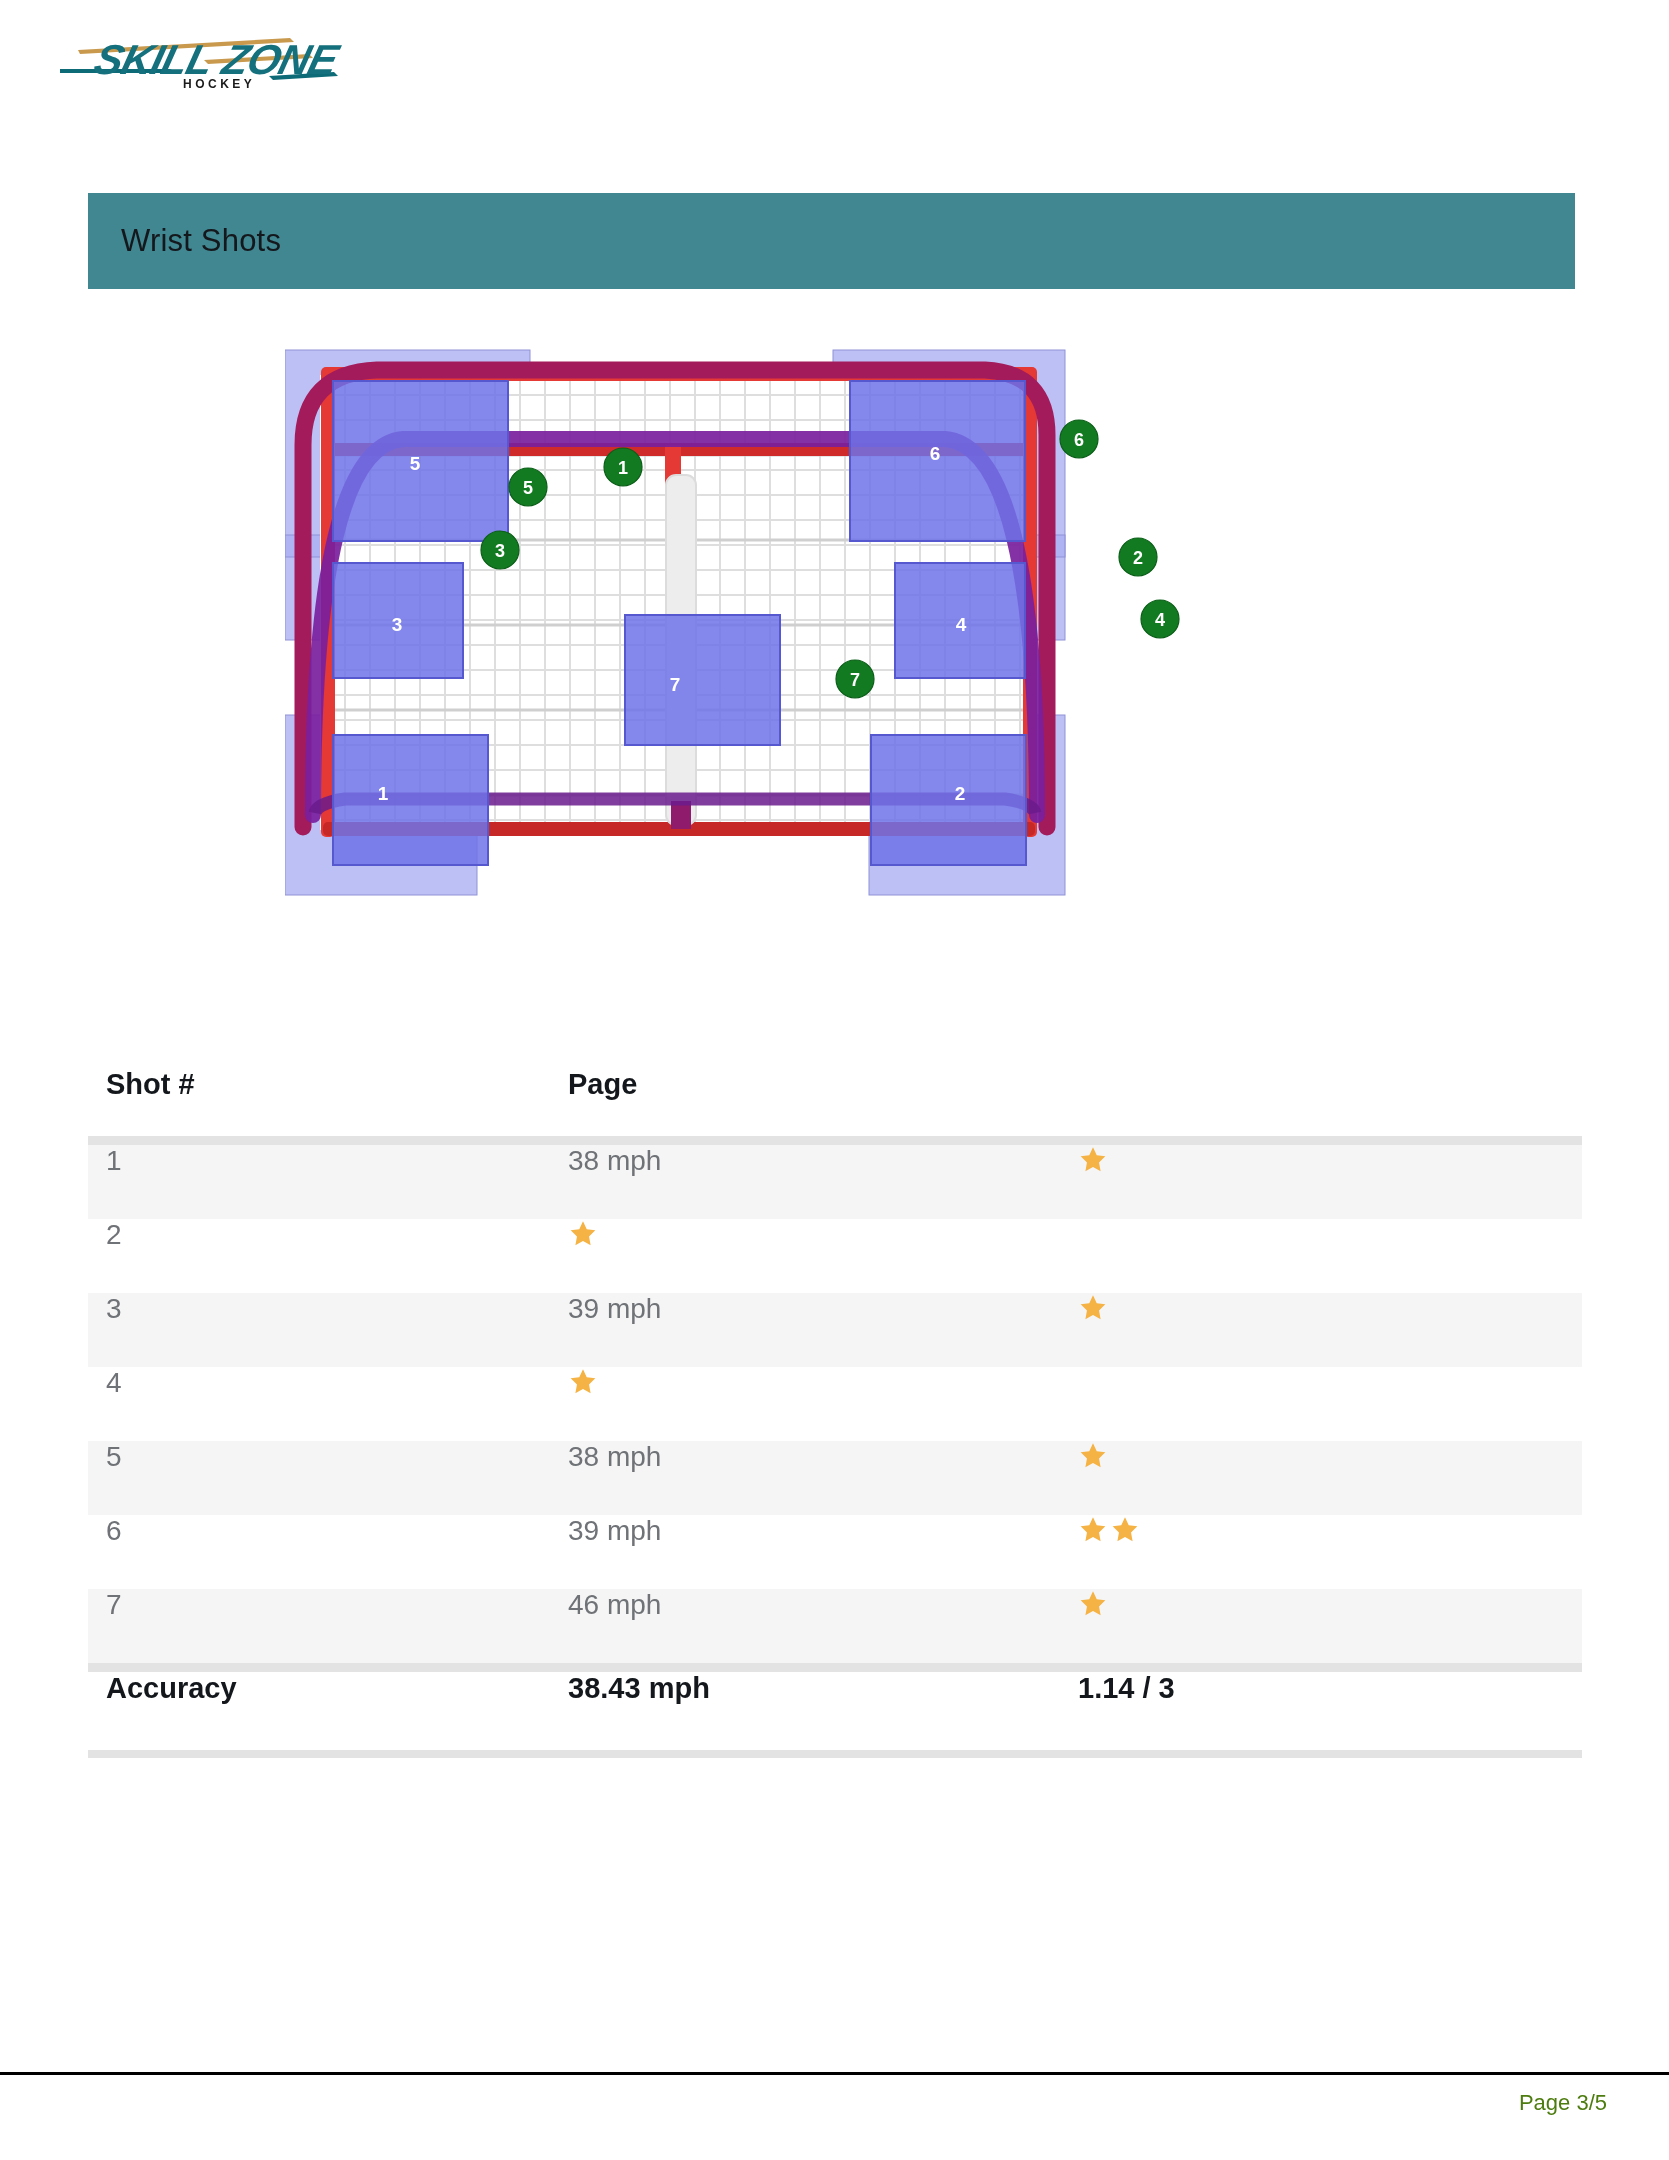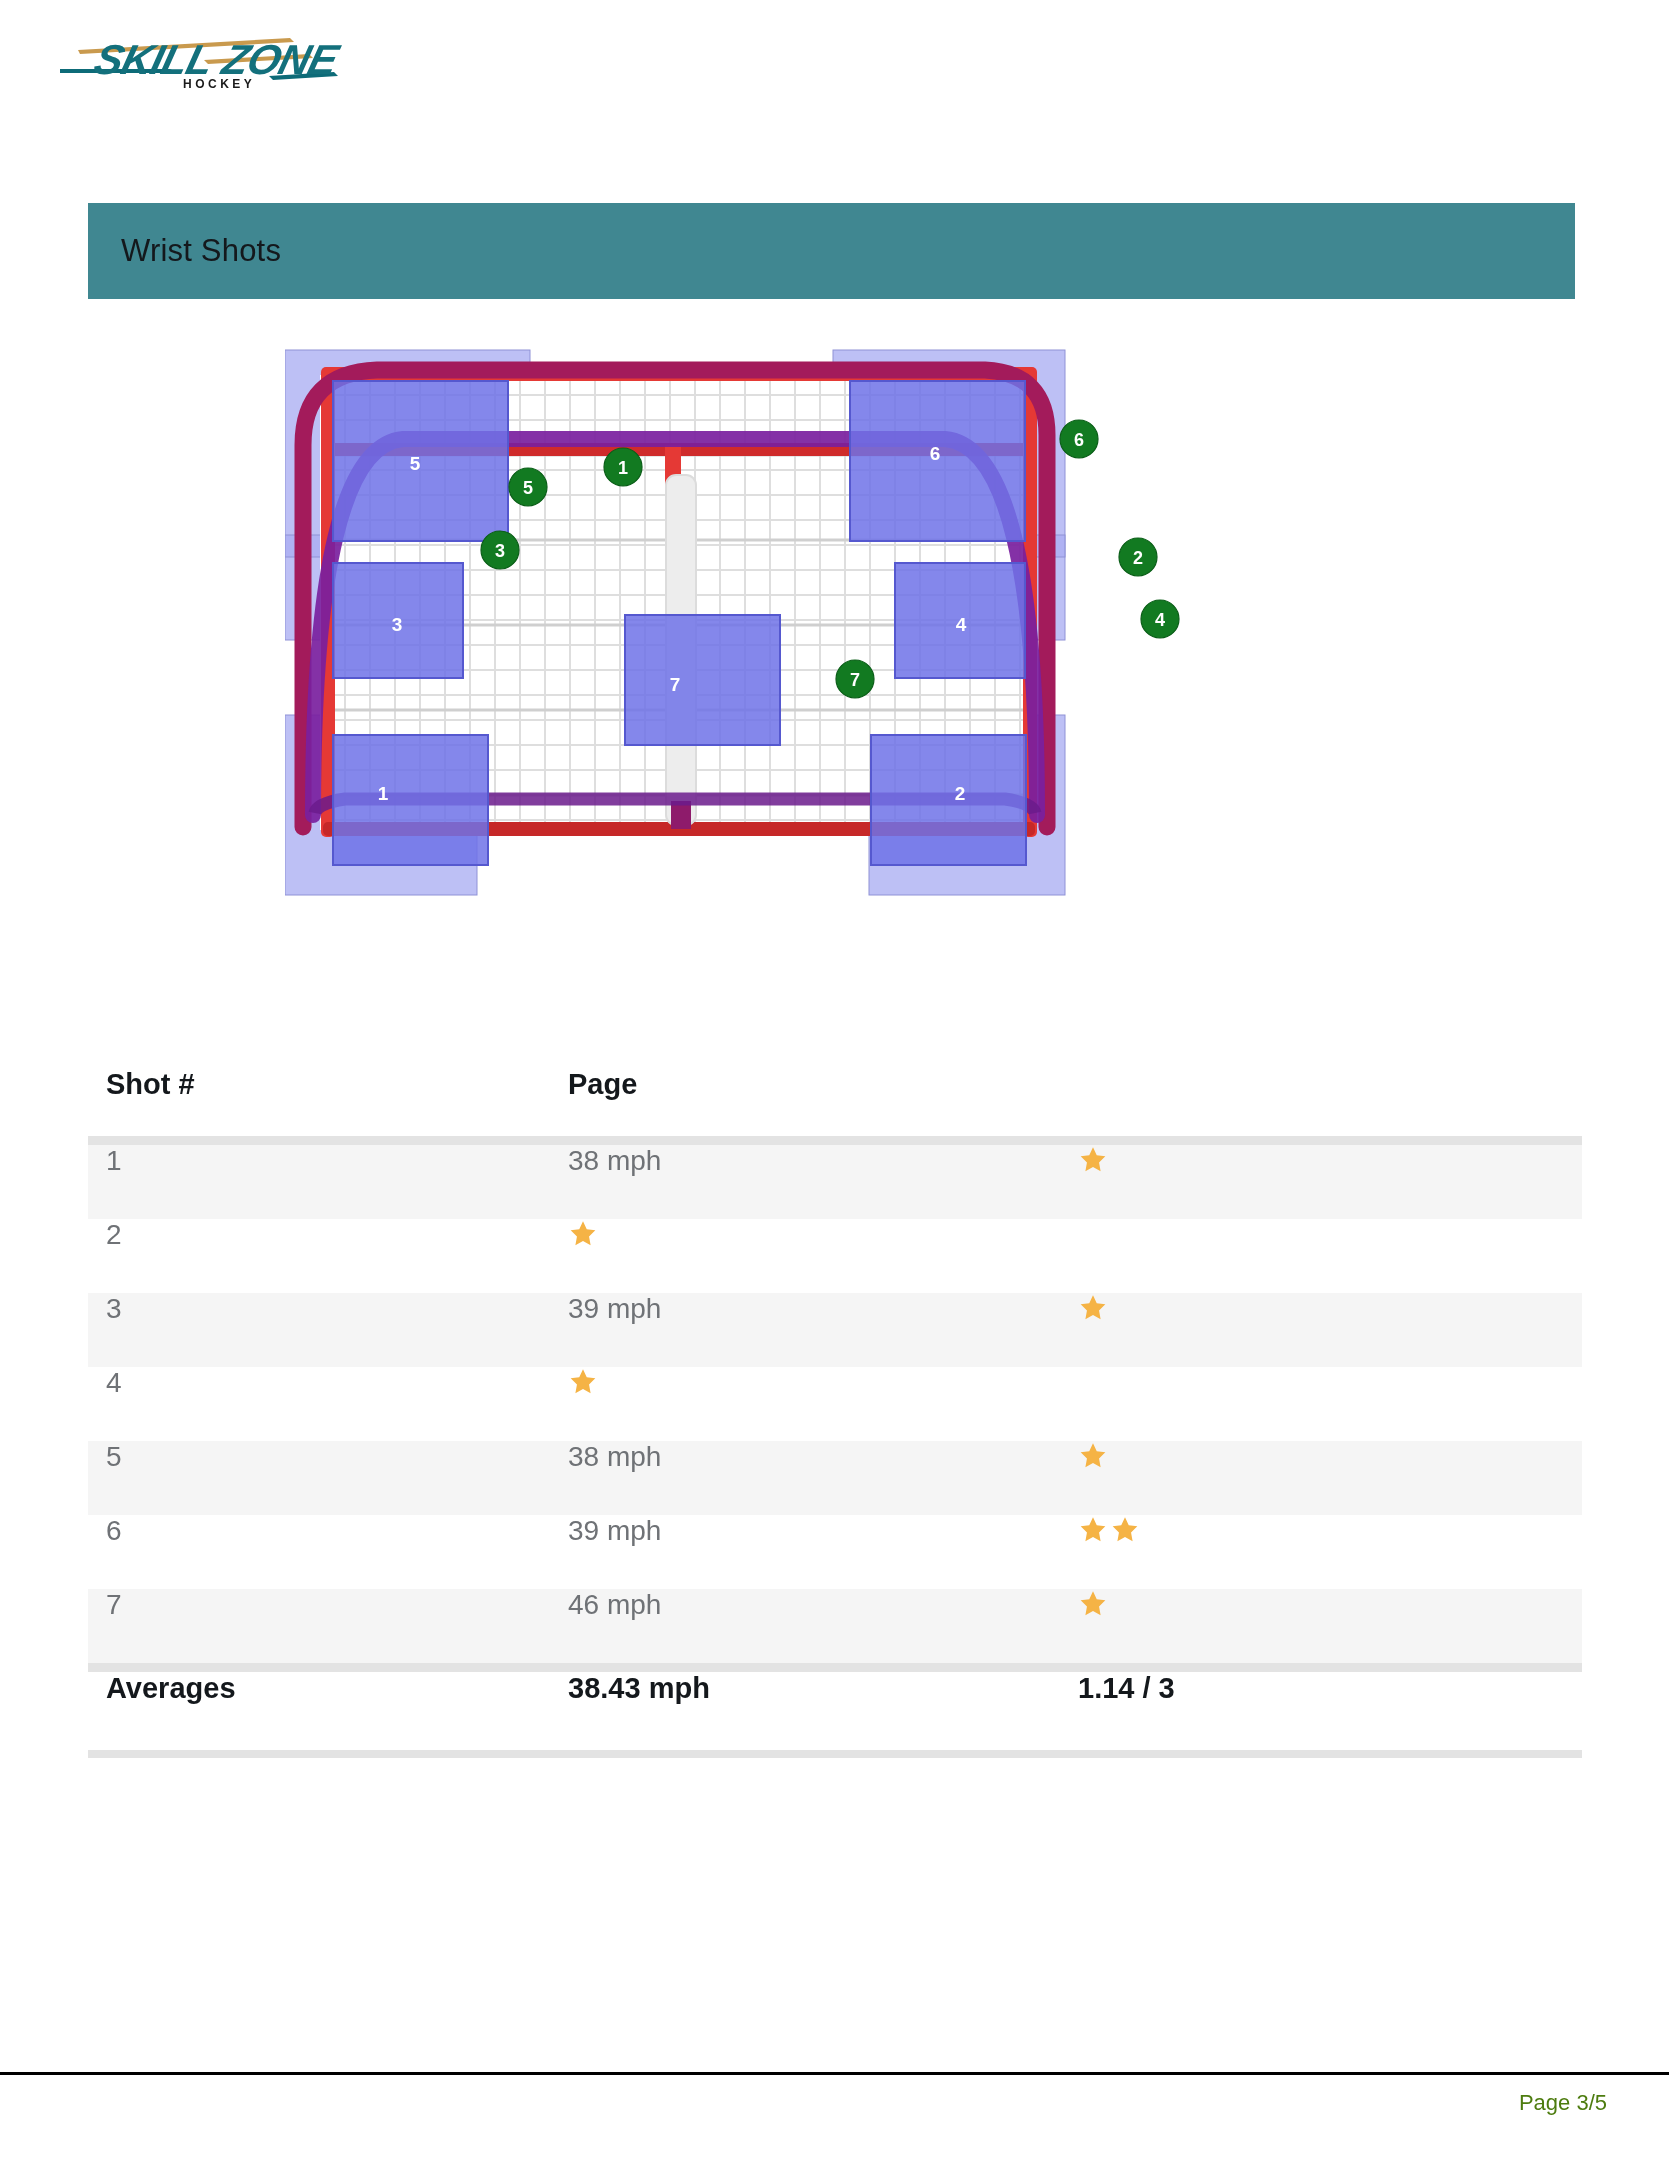"Wrist Shots" #section-header { top: 203px -> 193px }
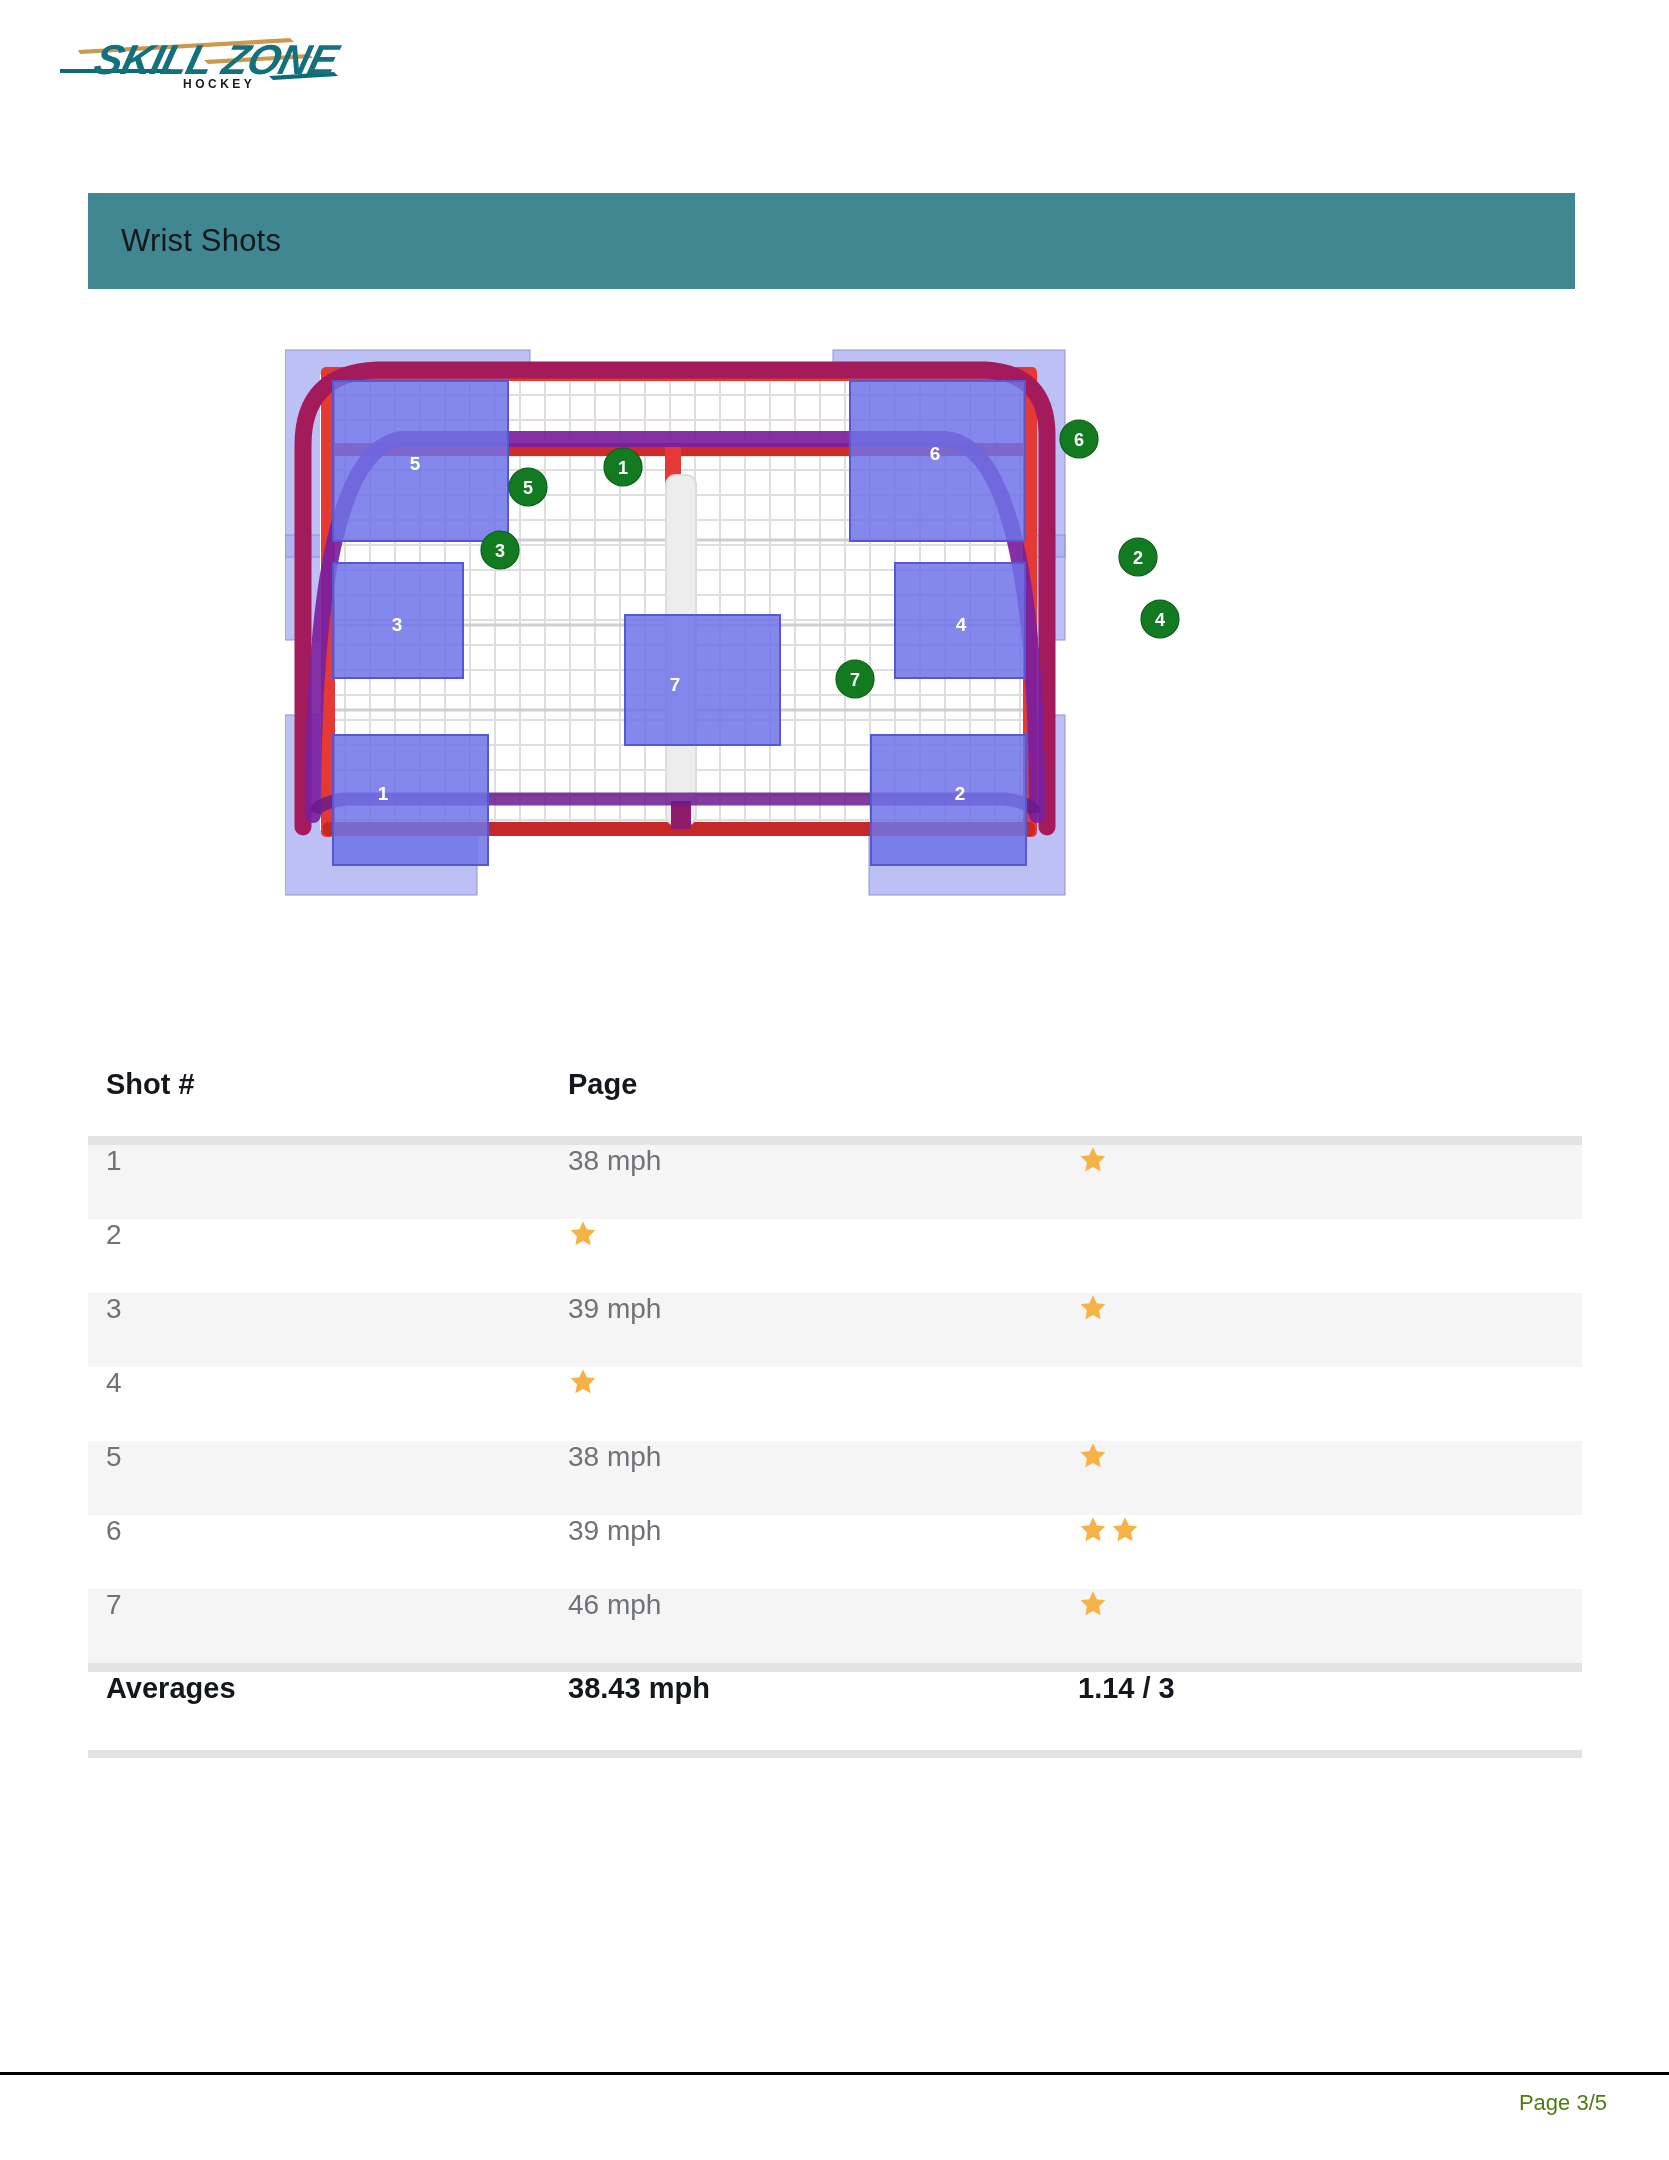"Averages" div.c-shot { text: Averages -> Accuracy }
